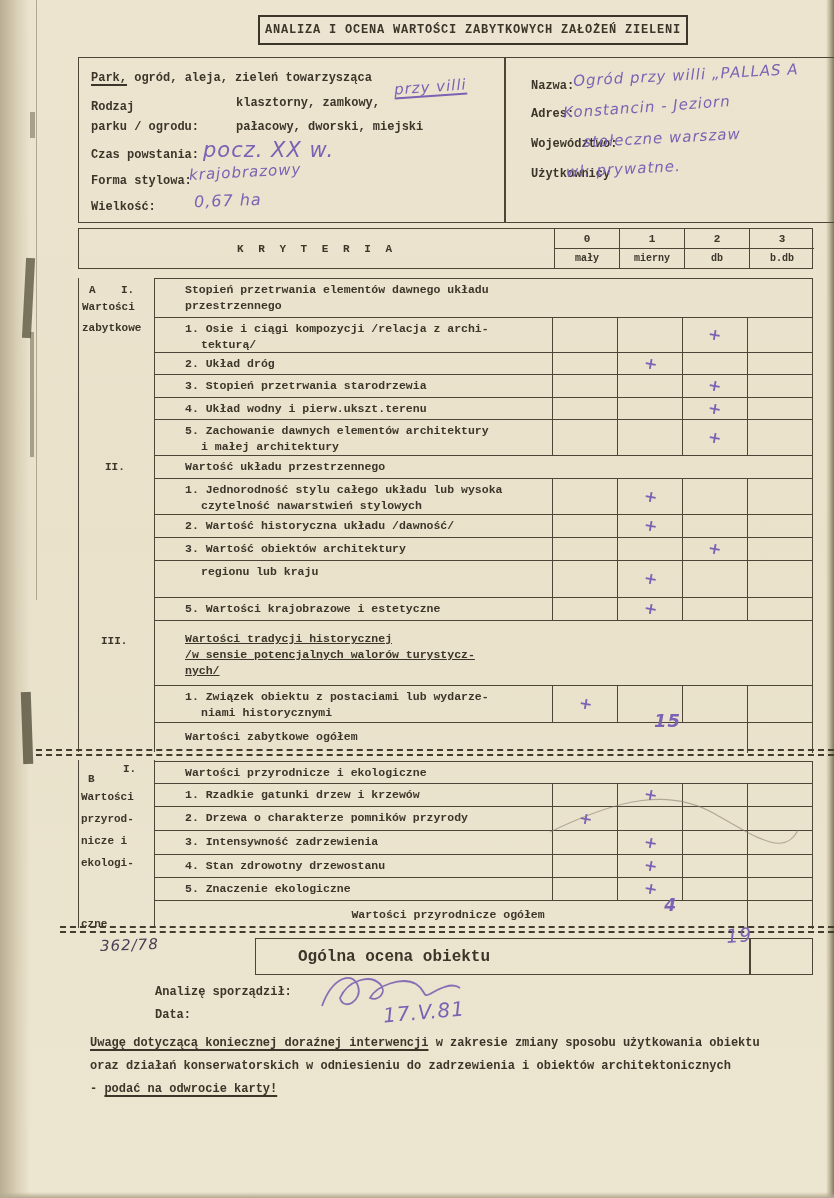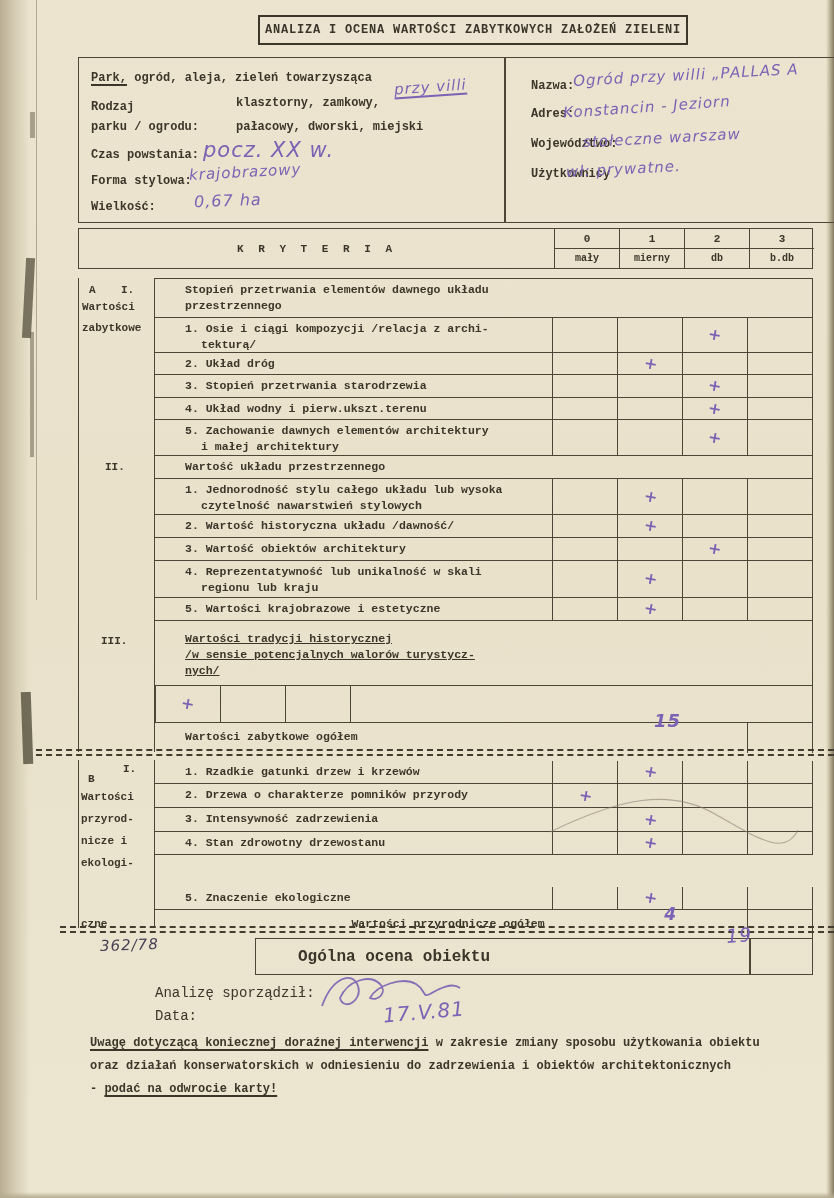"4. Reprezentatywność lub unikalność w" div { html: <div>4. Reprezentatywność lub unikalność w skali</div> -> none }
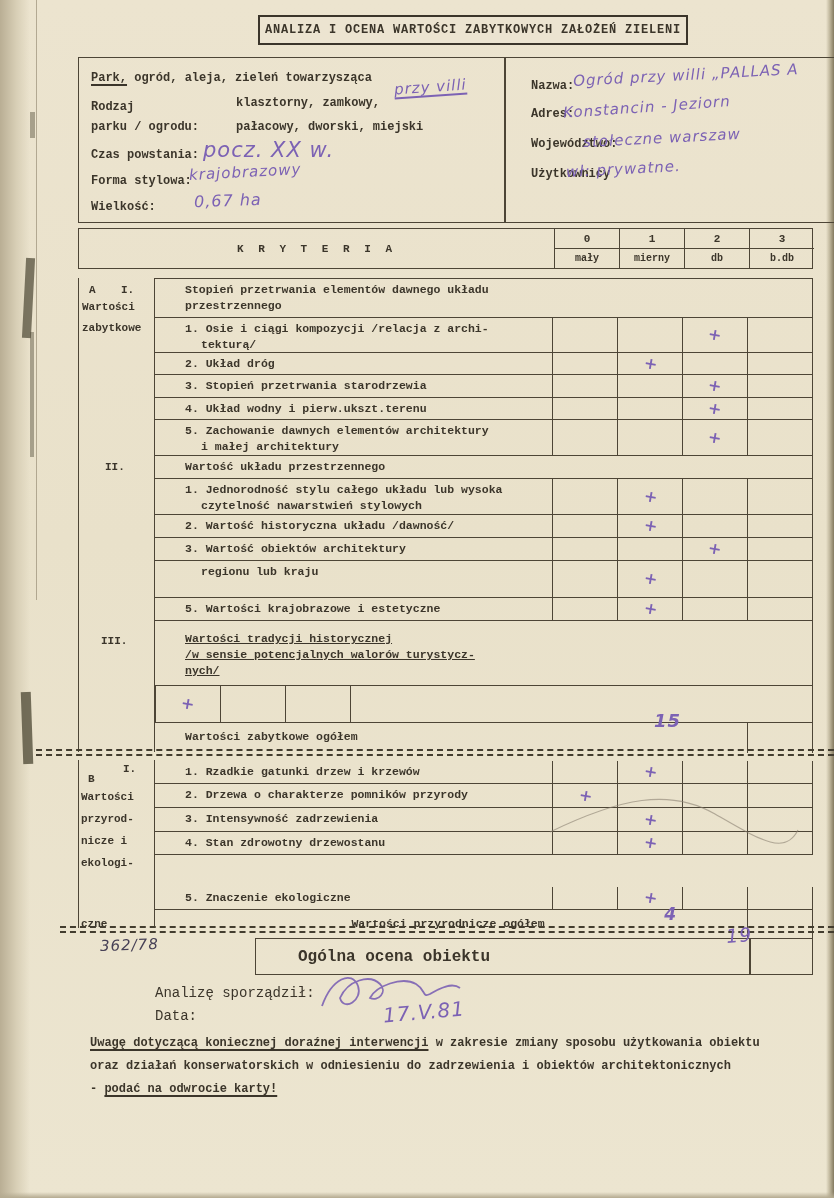"1. Związek obiektu z postaciami" div.crit { html: none -> <div> <div>1. Związek obiektu z postaciami lub wydarze-</div> <div>niami historycznymi</div> </div> }
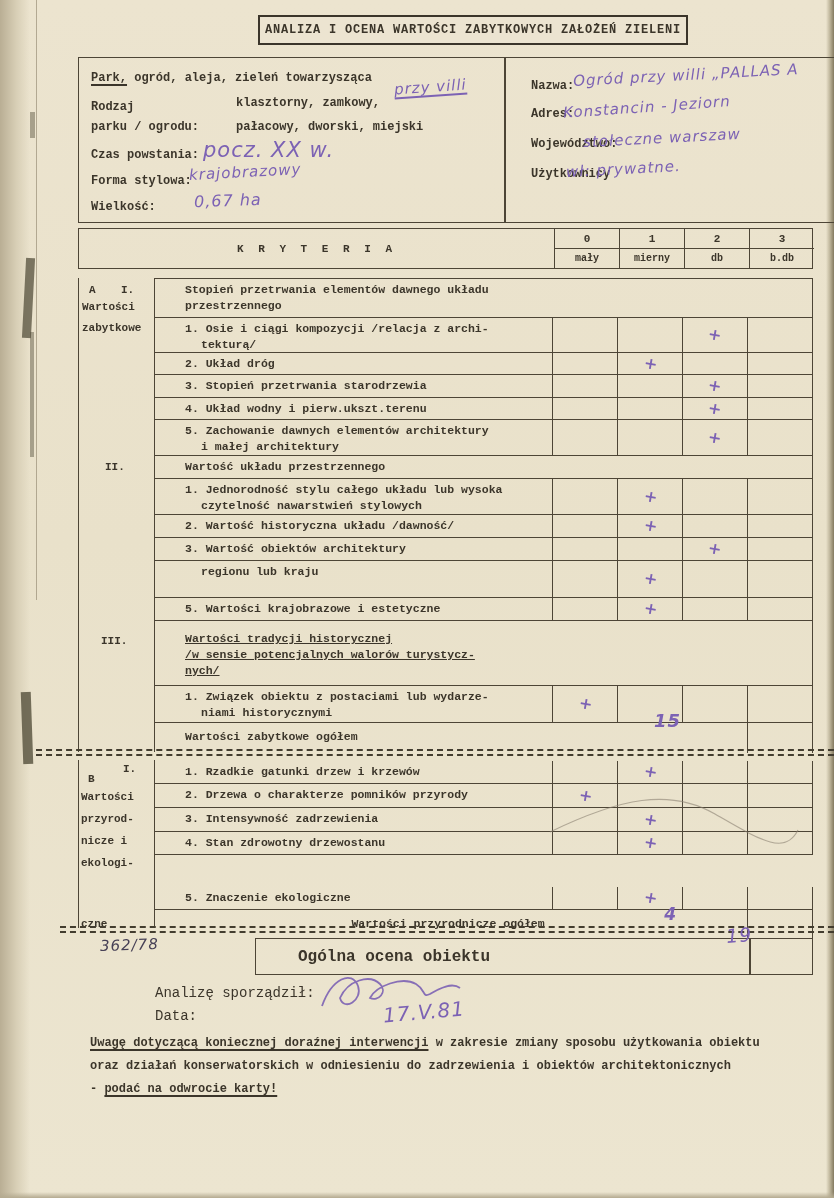"Wartości przyrodnicze i ekologiczne" div.t-row { html: none -> <div> <div>Wartości przyrodnicze i ekologiczne</div> </div> }
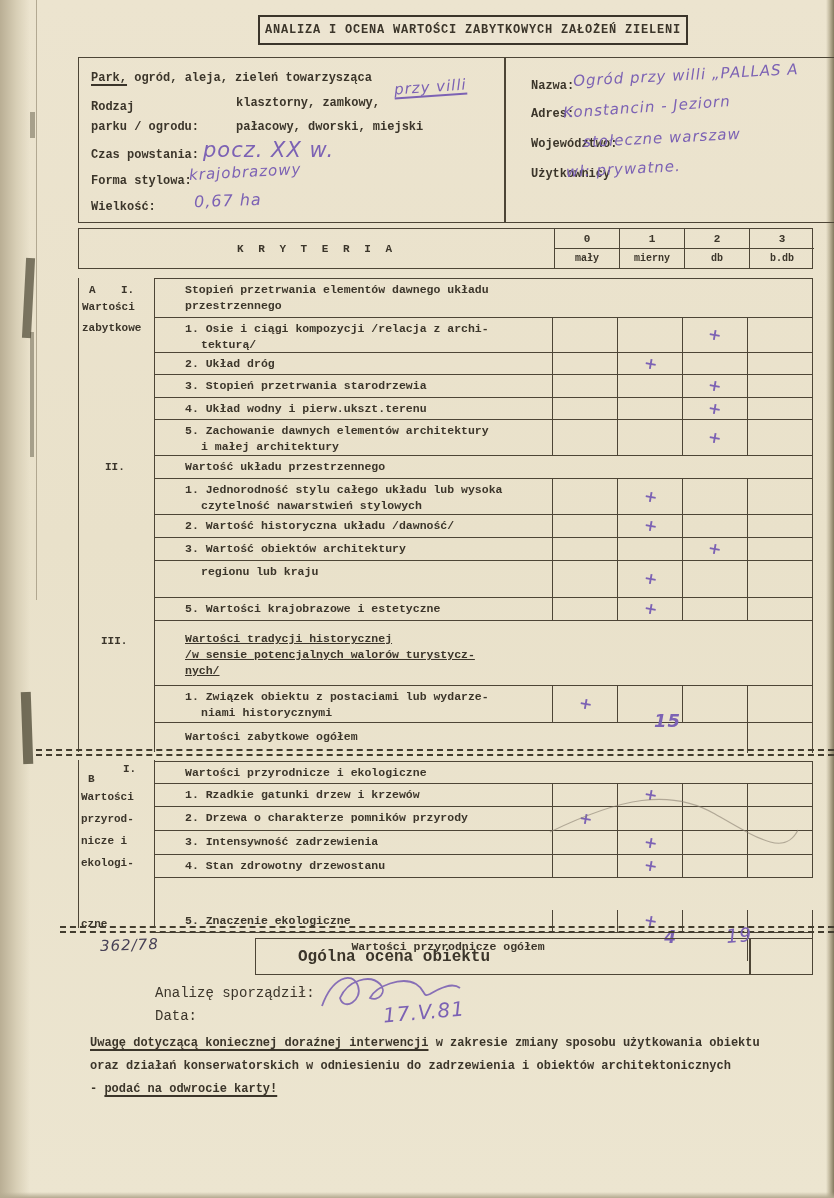"5. Znaczenie ekologiczne" div.t-row { margin-top: 32px -> none }
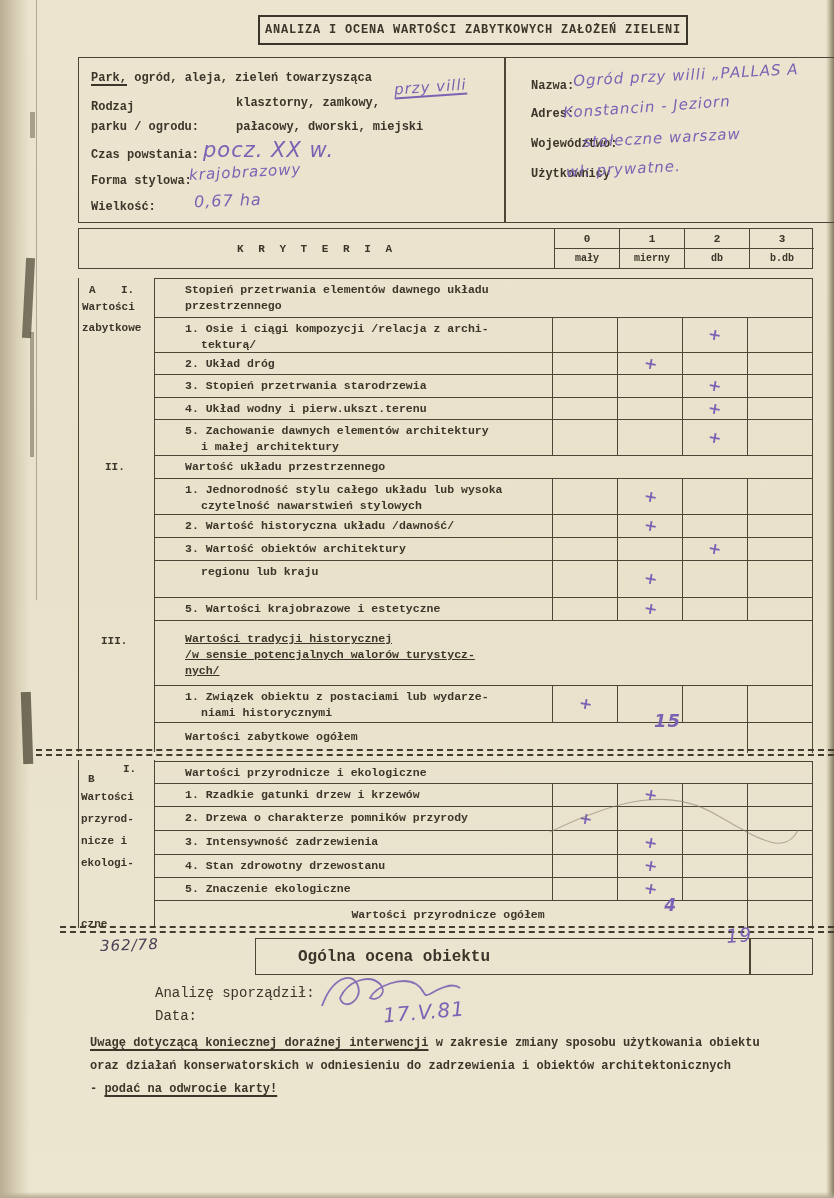"Analizę sporządził:" .ft-label { font-size: 14px -> 12px; font-weight: 400 -> 700 }
